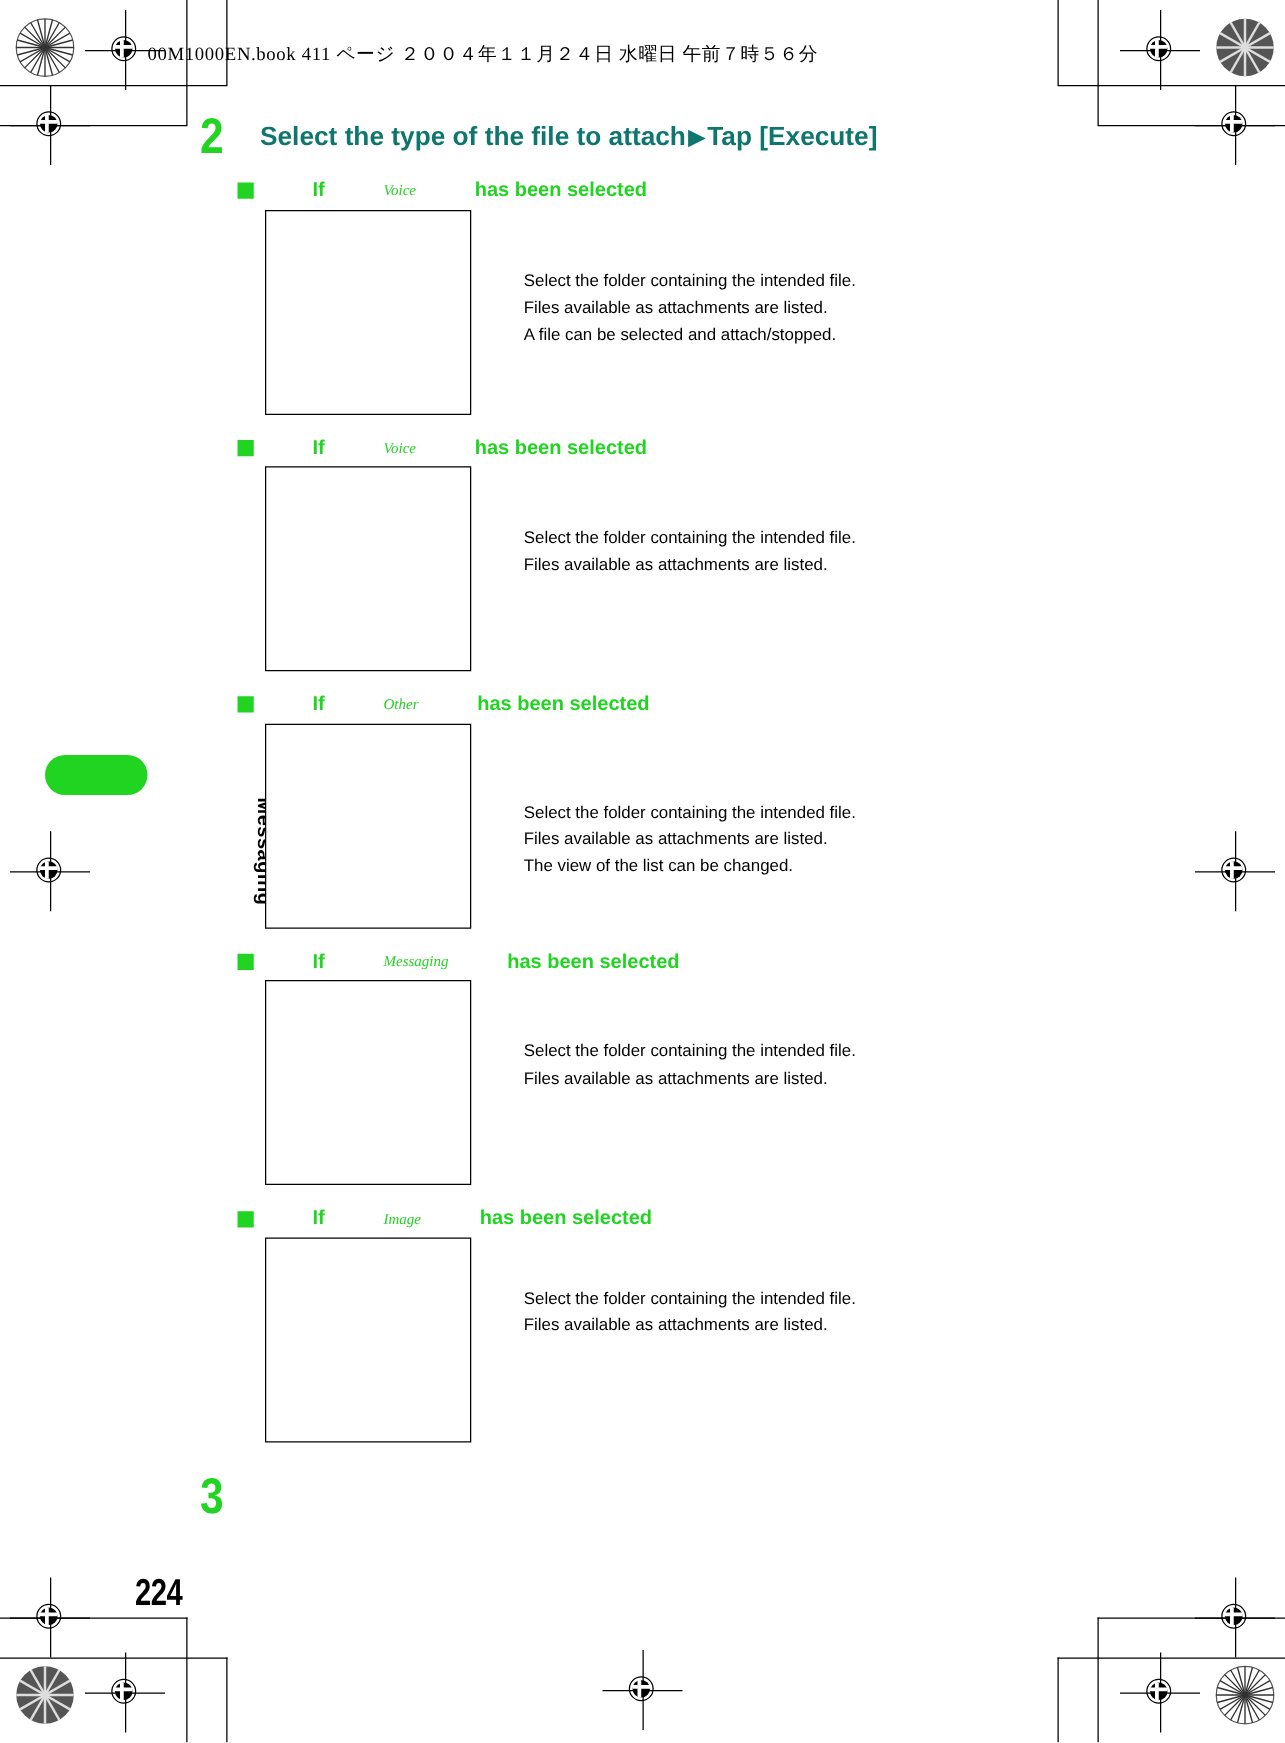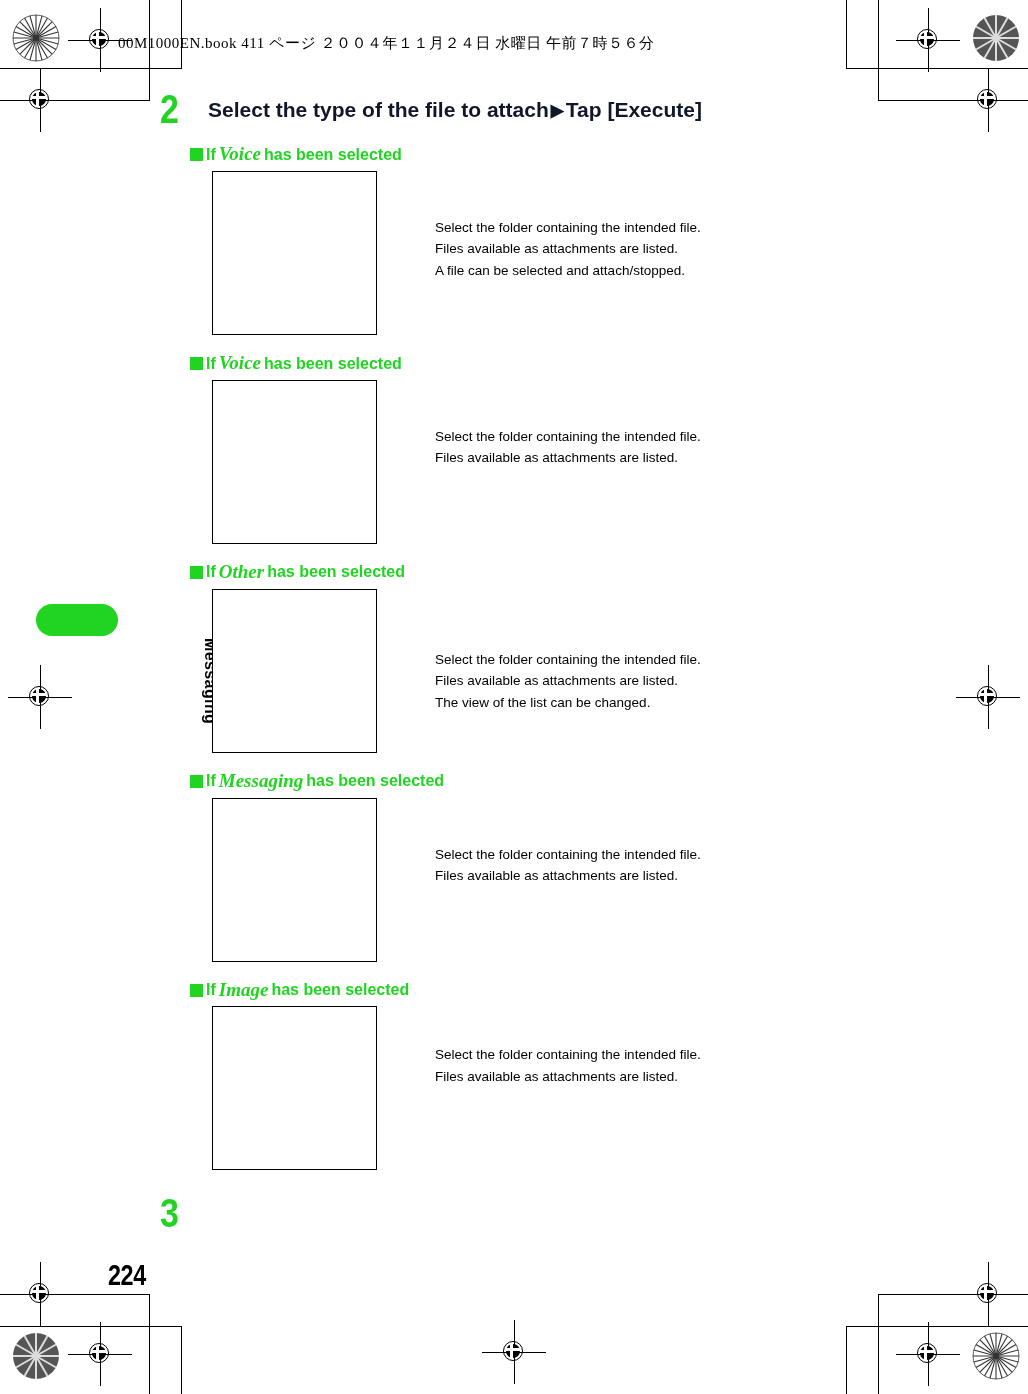"Select the type of the" .step-title { color: #0f172a -> #0f766e }
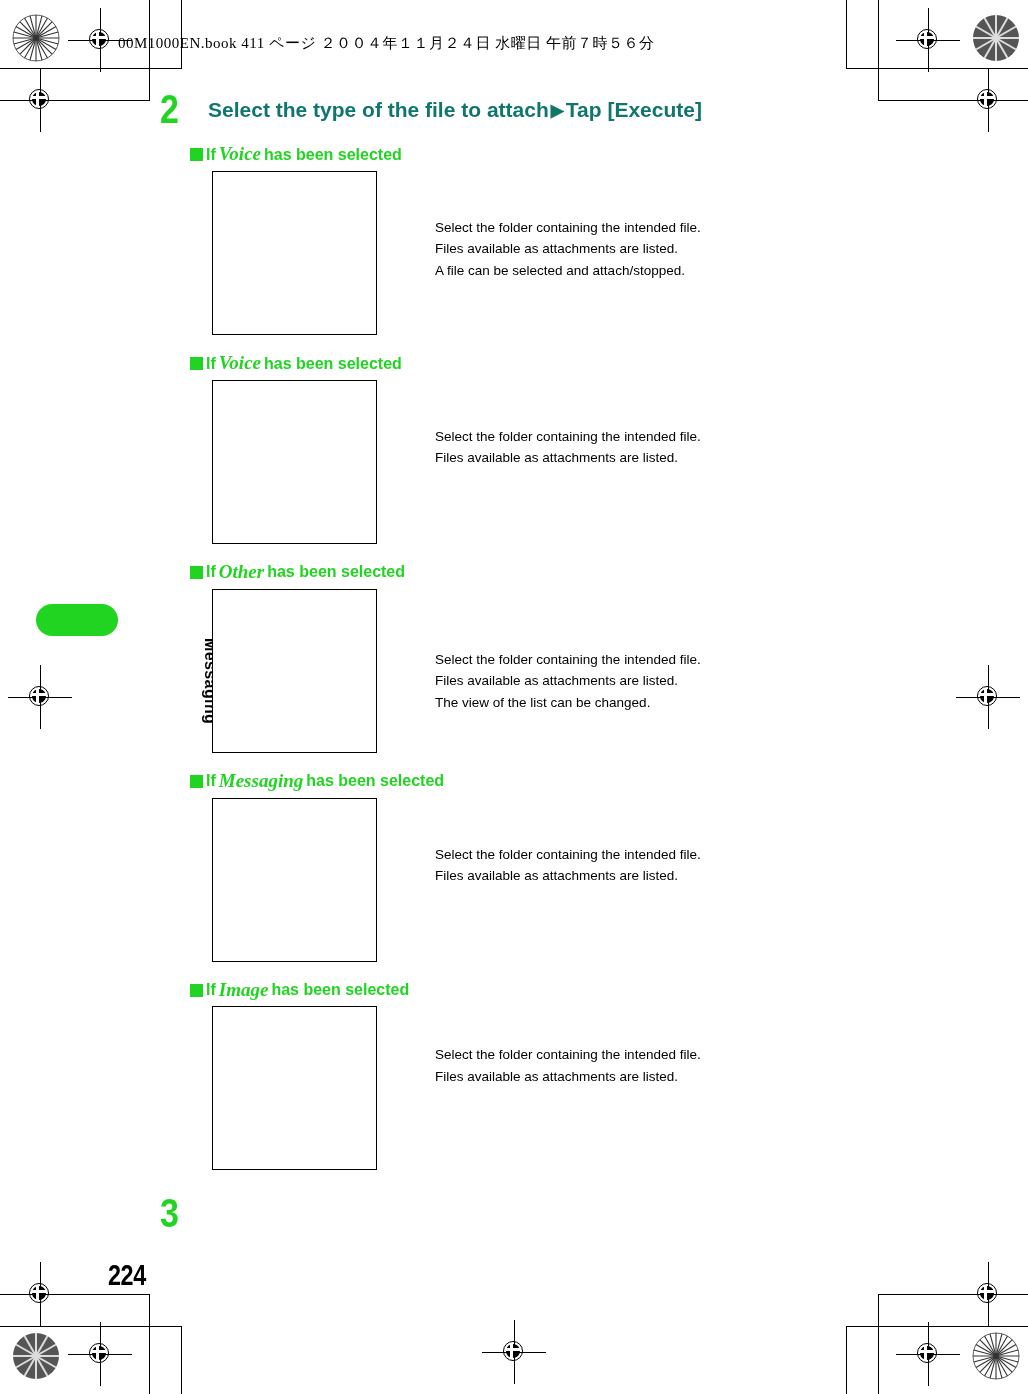"If" .subhead { gap: none -> 44px }
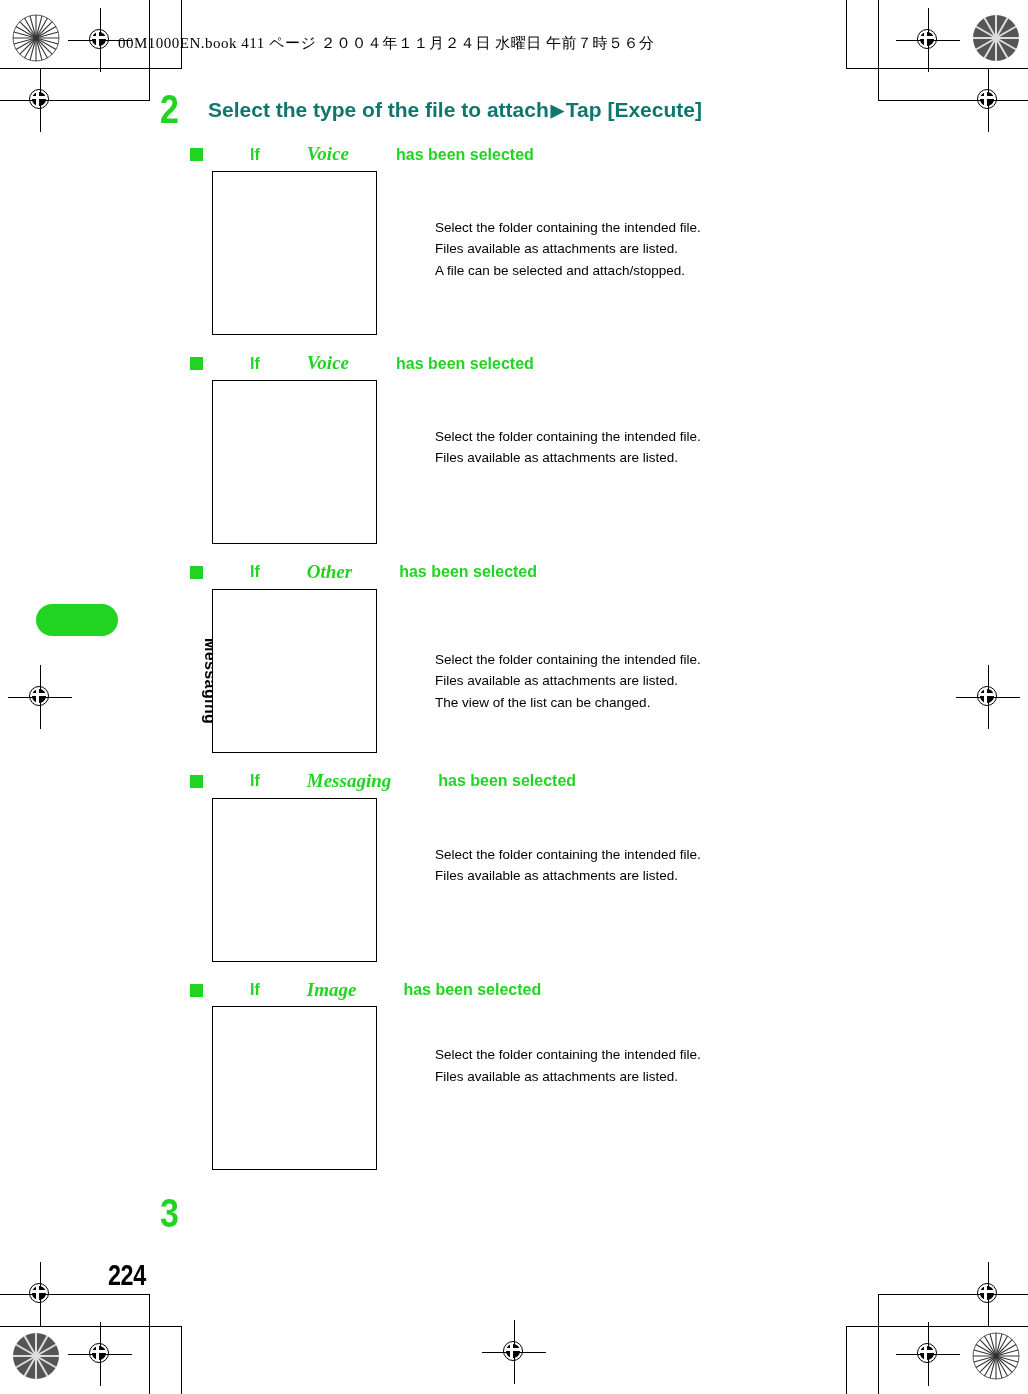"Voice" .subhead .em { font-size: 19px -> 12px; font-weight: bold -> normal }
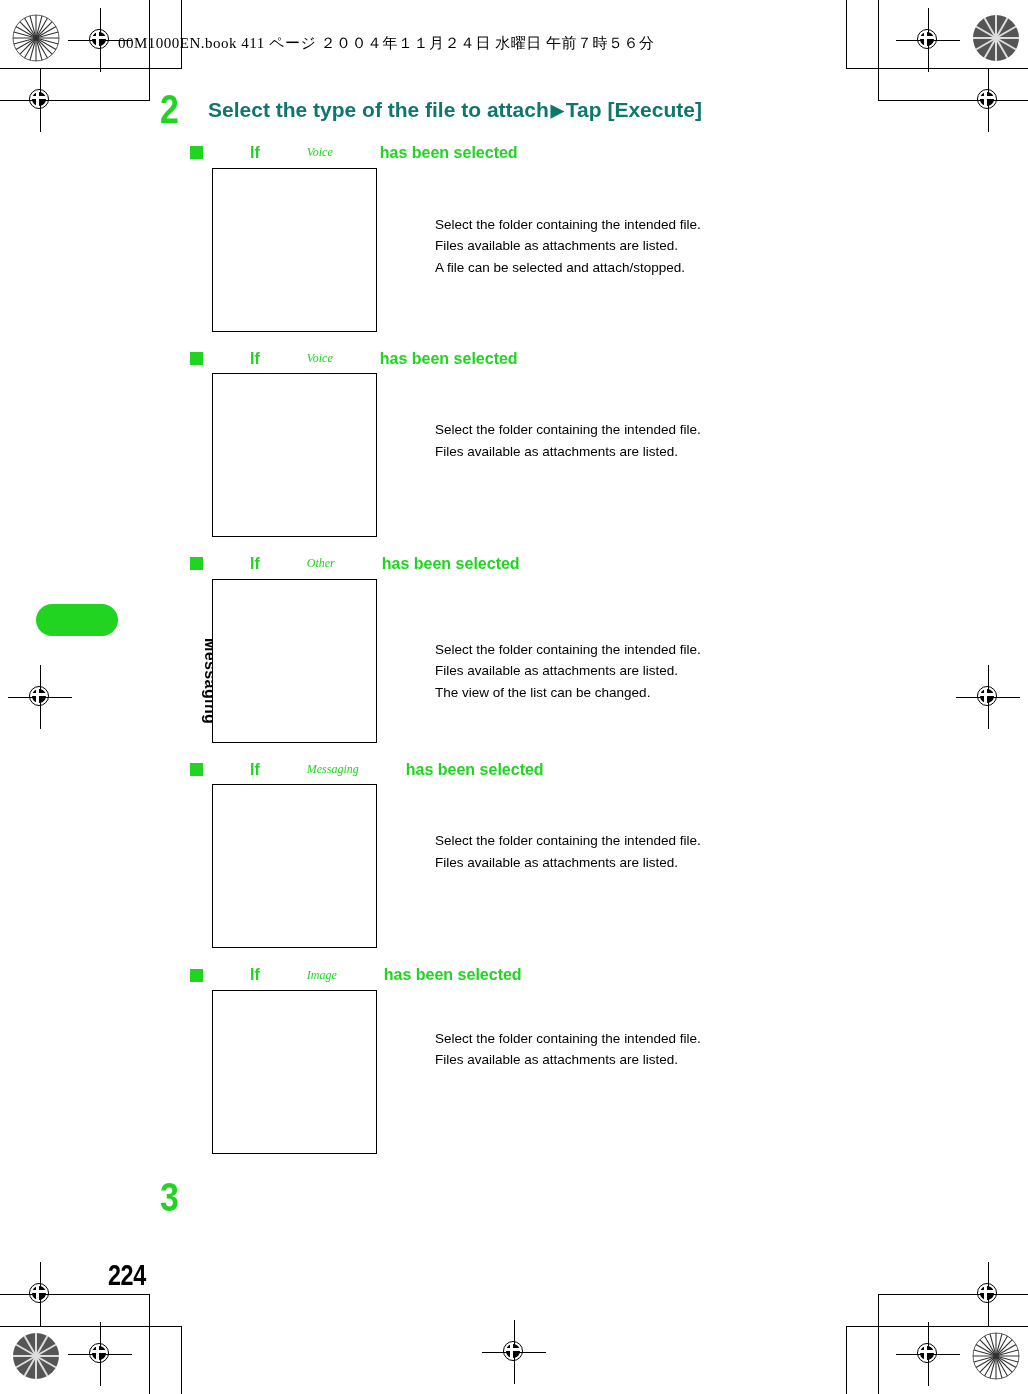"Select the folder containing the" .shot-block { gap: 16px -> none }
